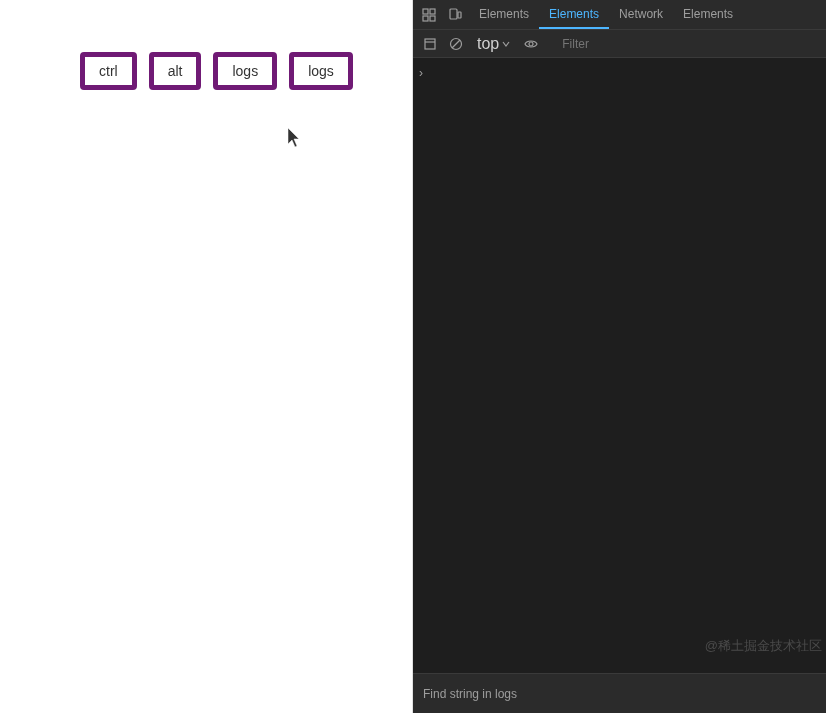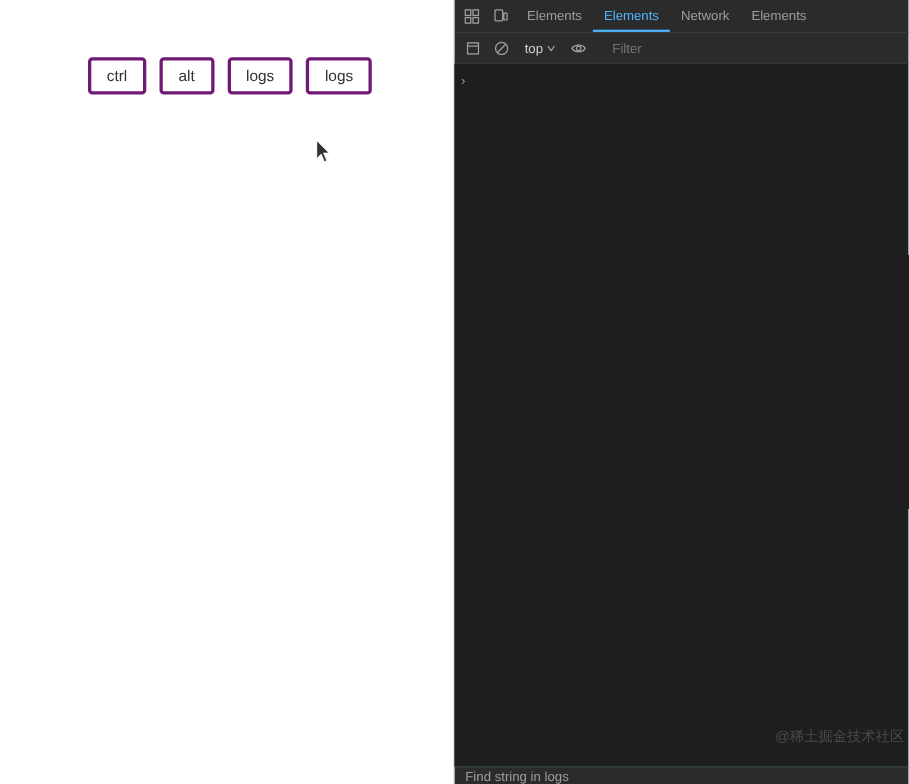"top" .context-selector { font-size: 12px -> 16px }
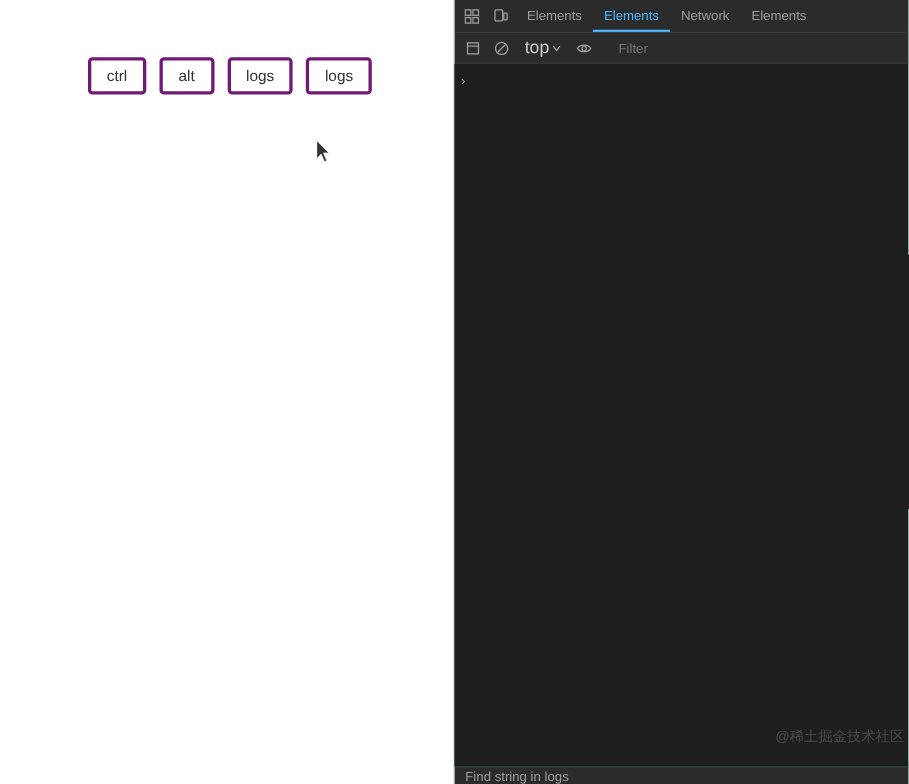"ctrl" .key-button { border: 3px solid #701a75 -> 5px solid #701a75 }
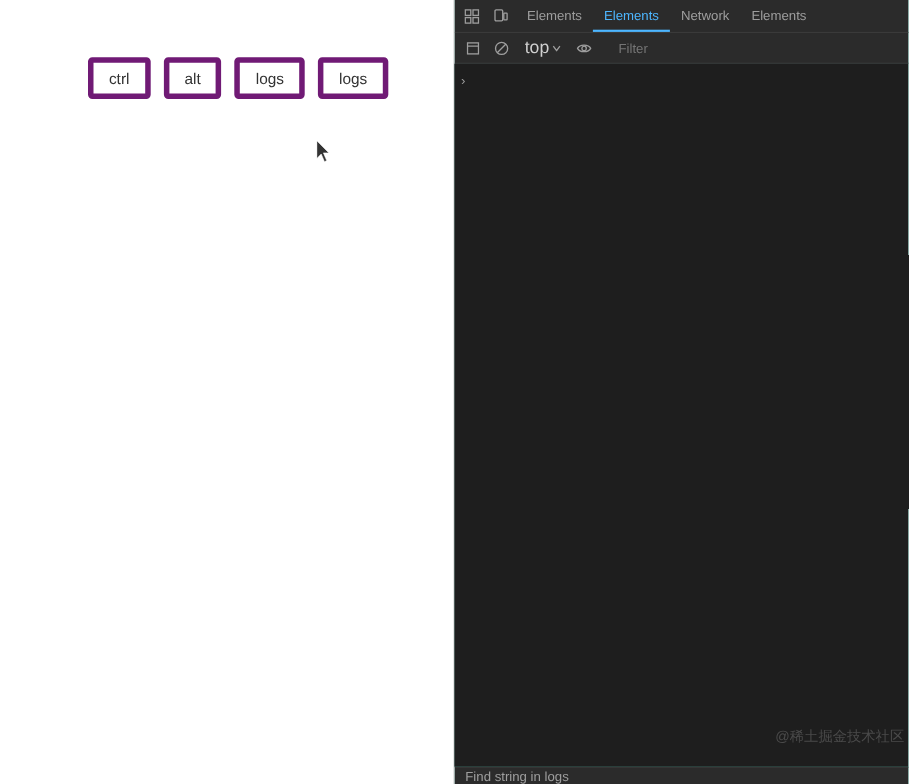"Find string in logs" .find-bar { height: 16px -> 40px }
